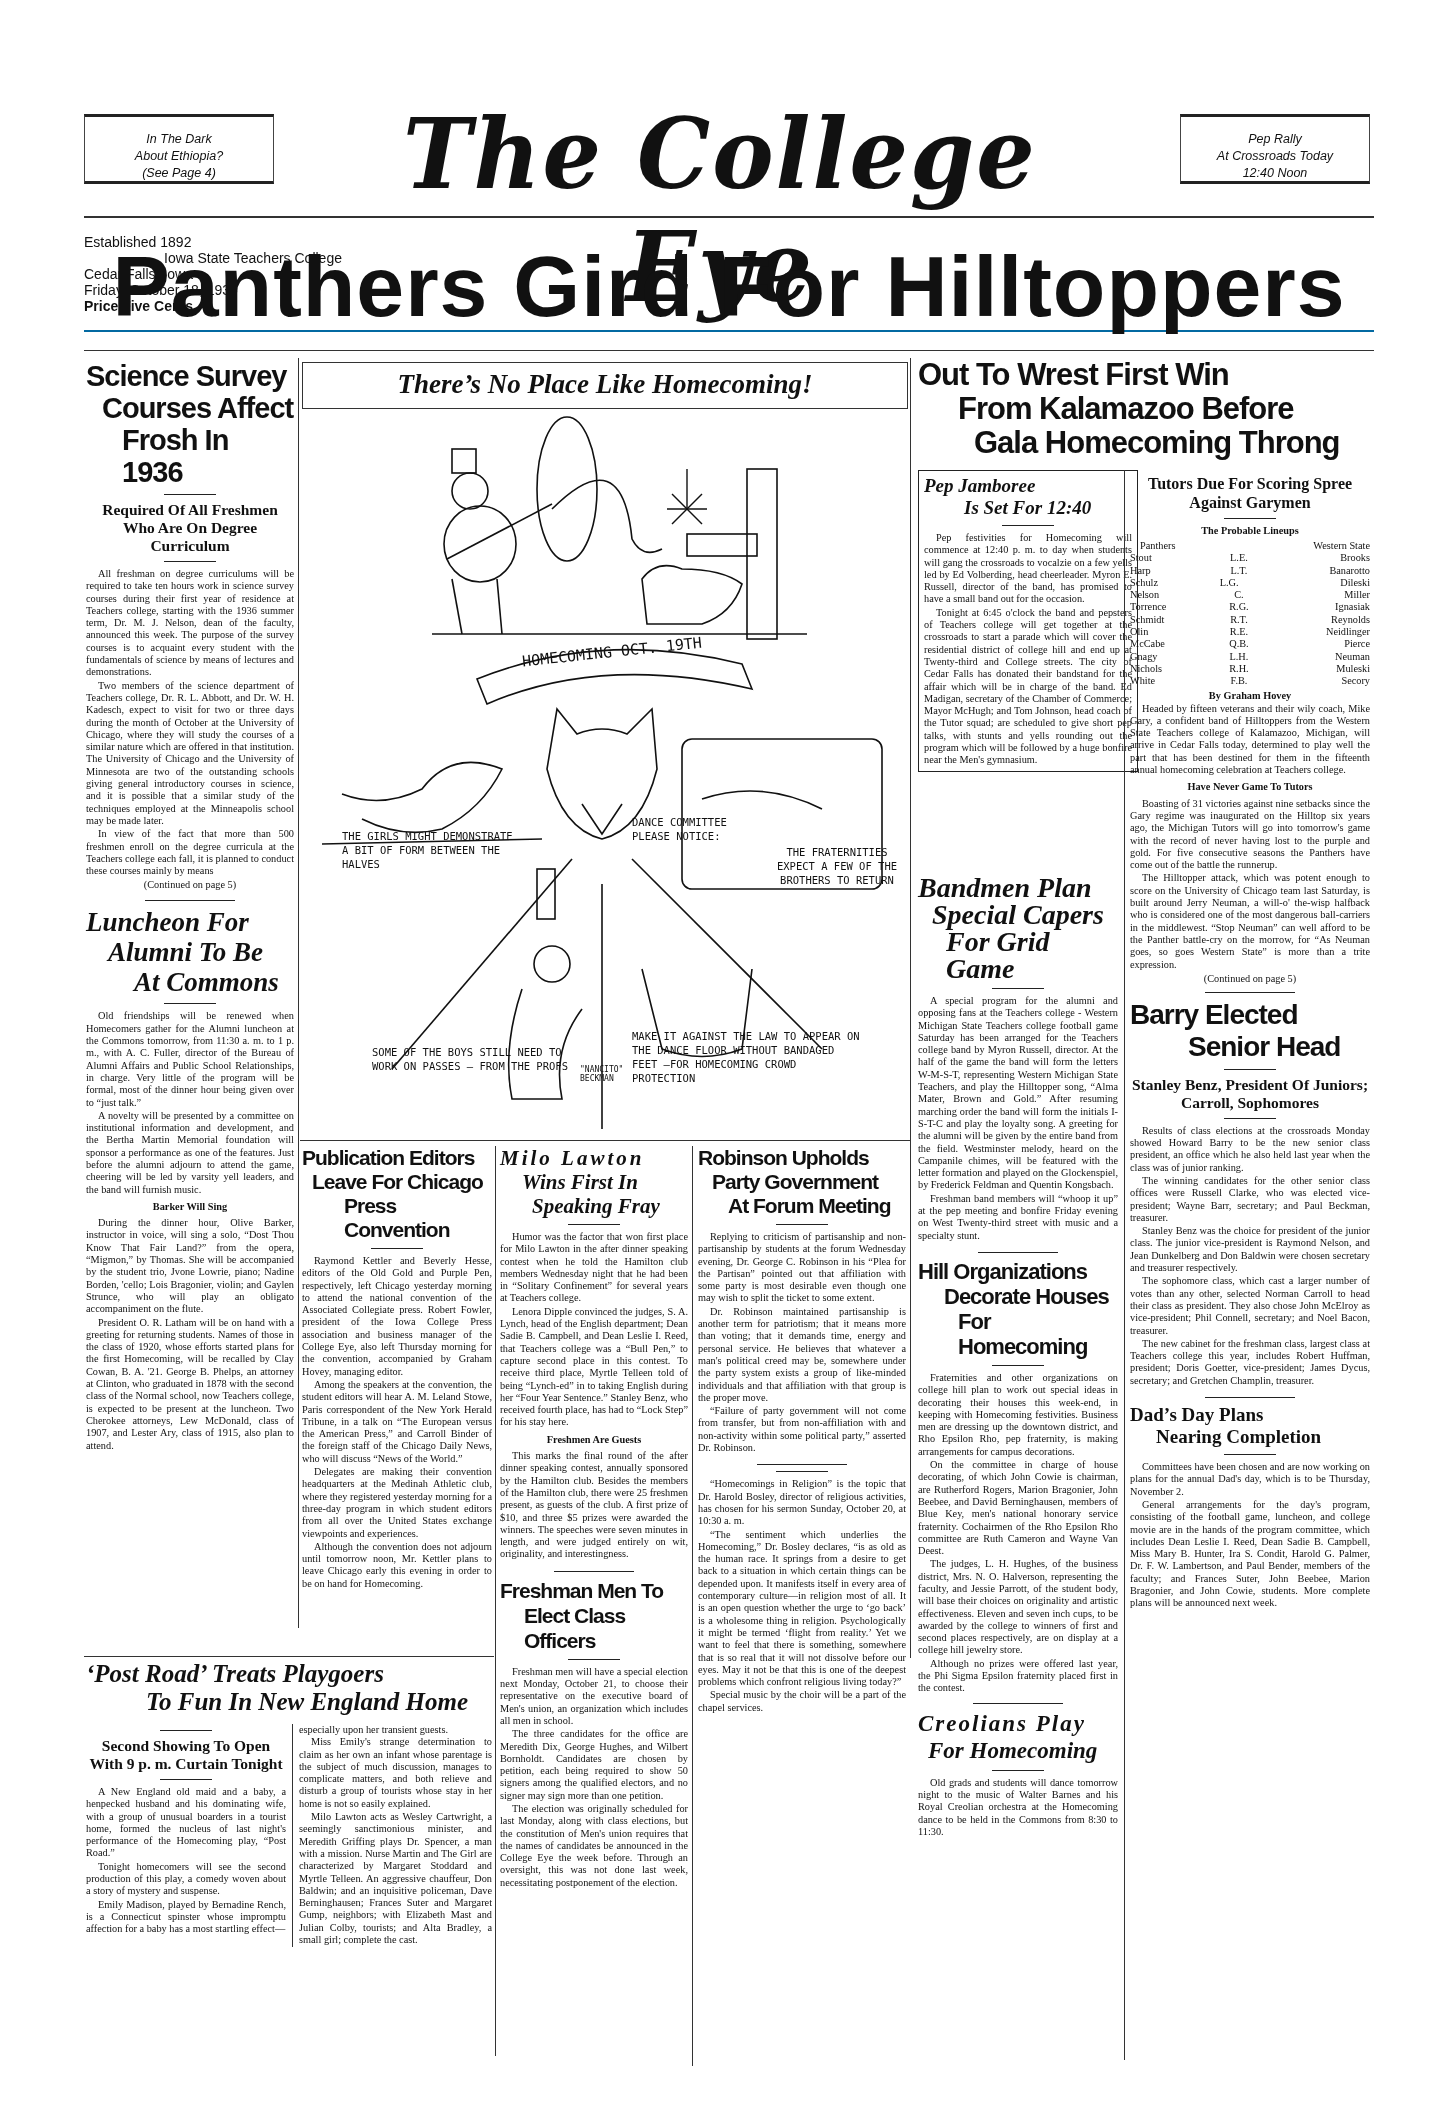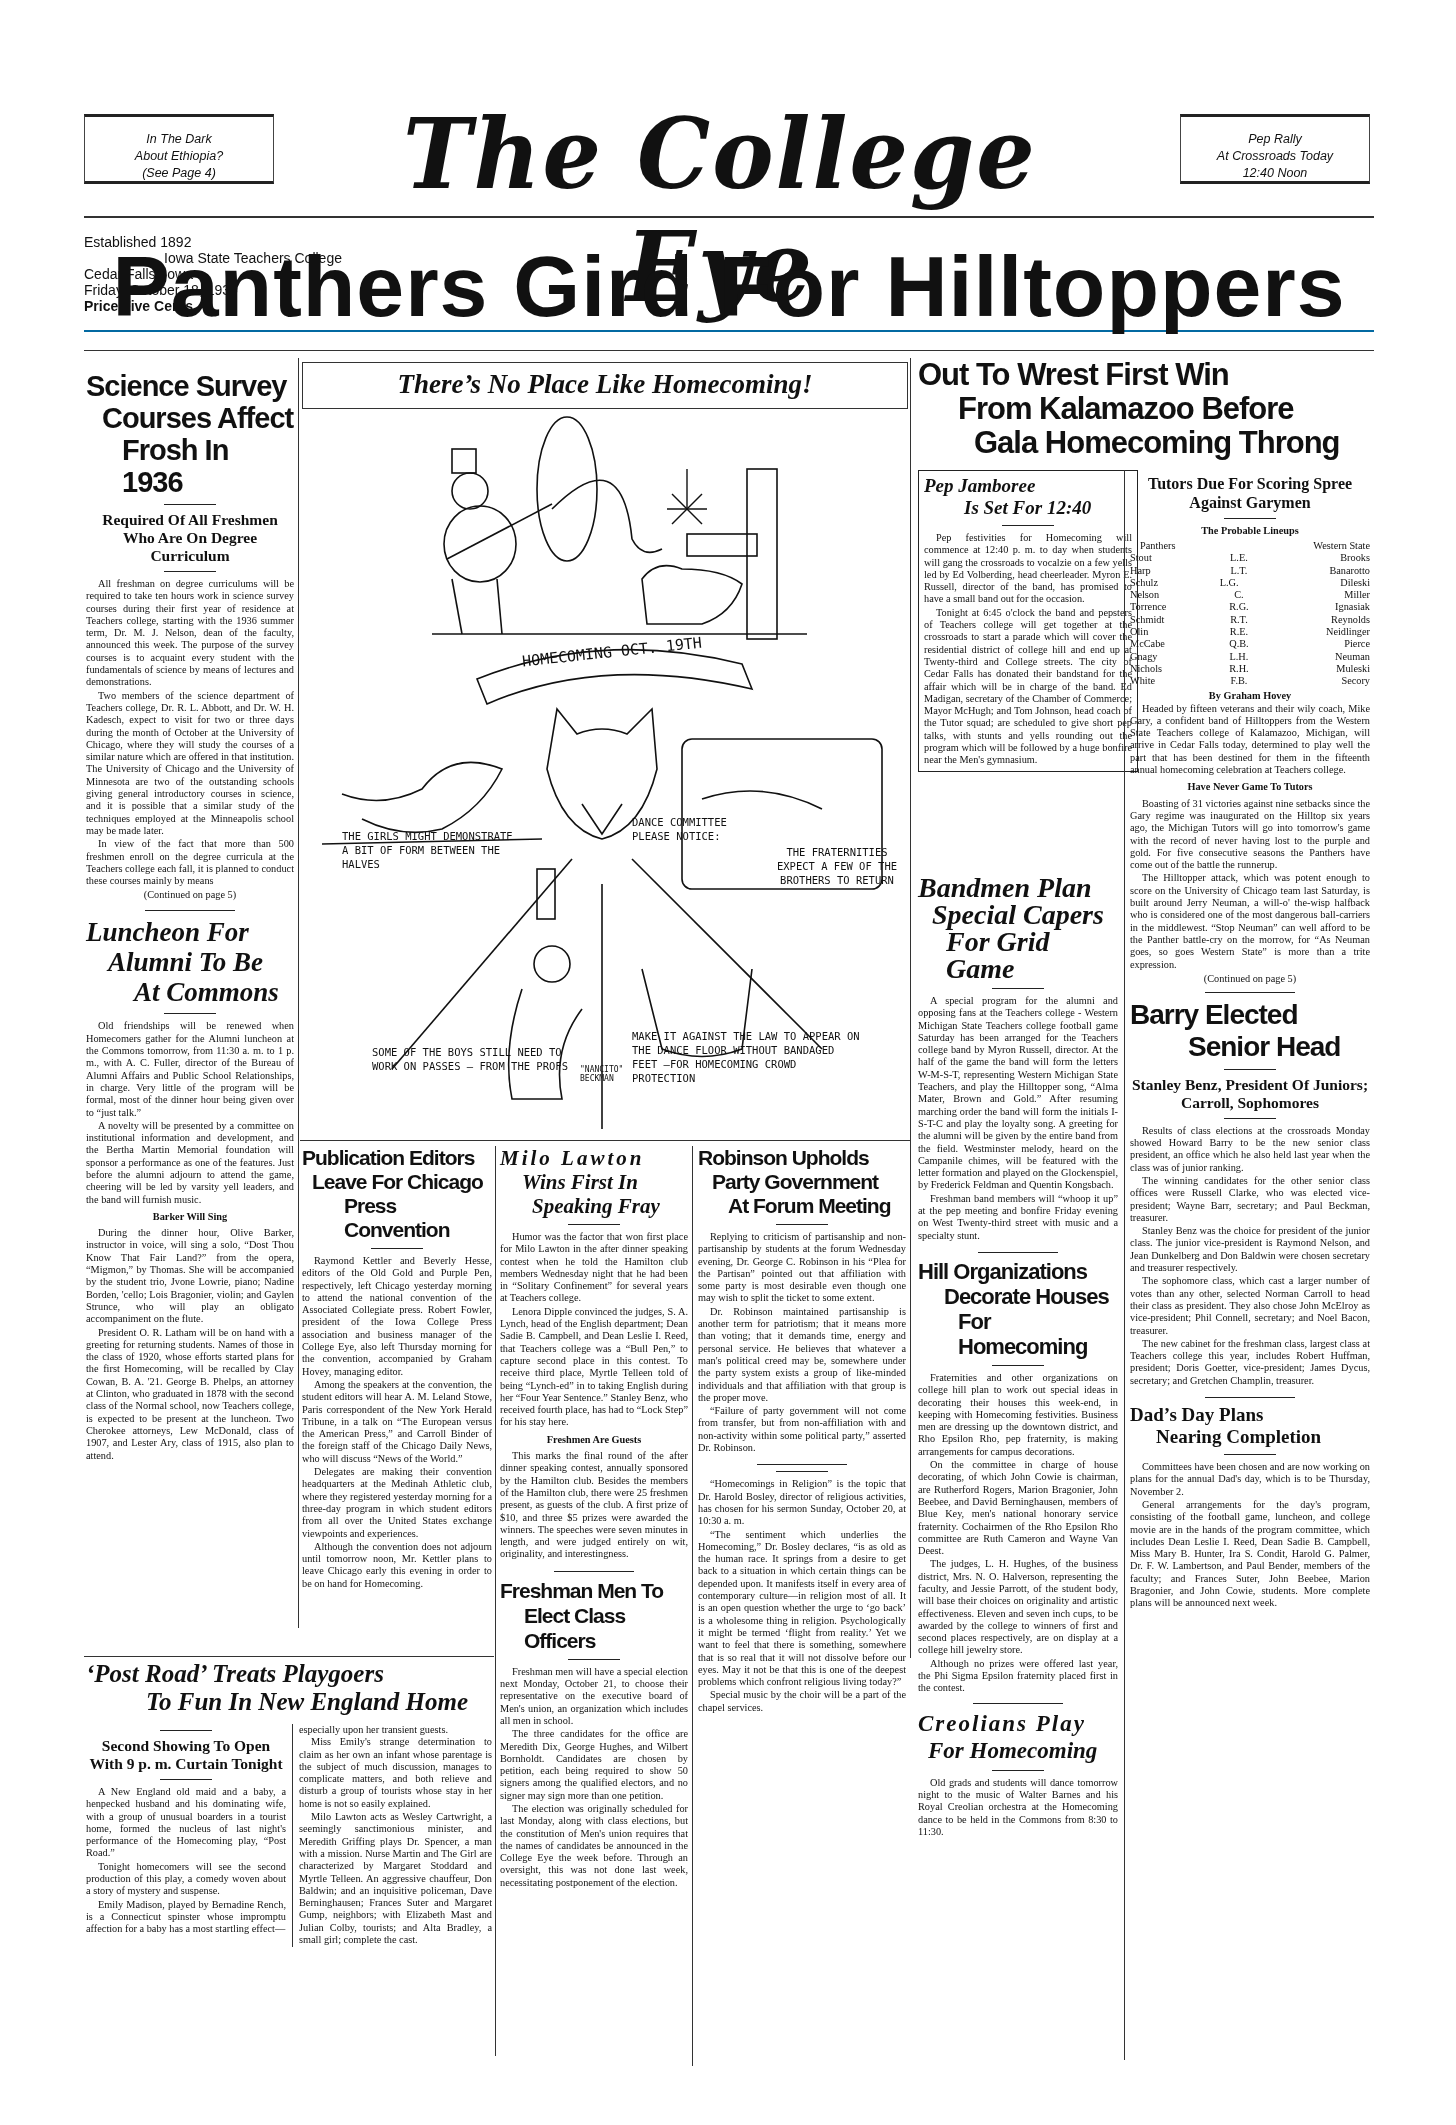"Science Survey" div.abs { top: 370px -> 360px }
